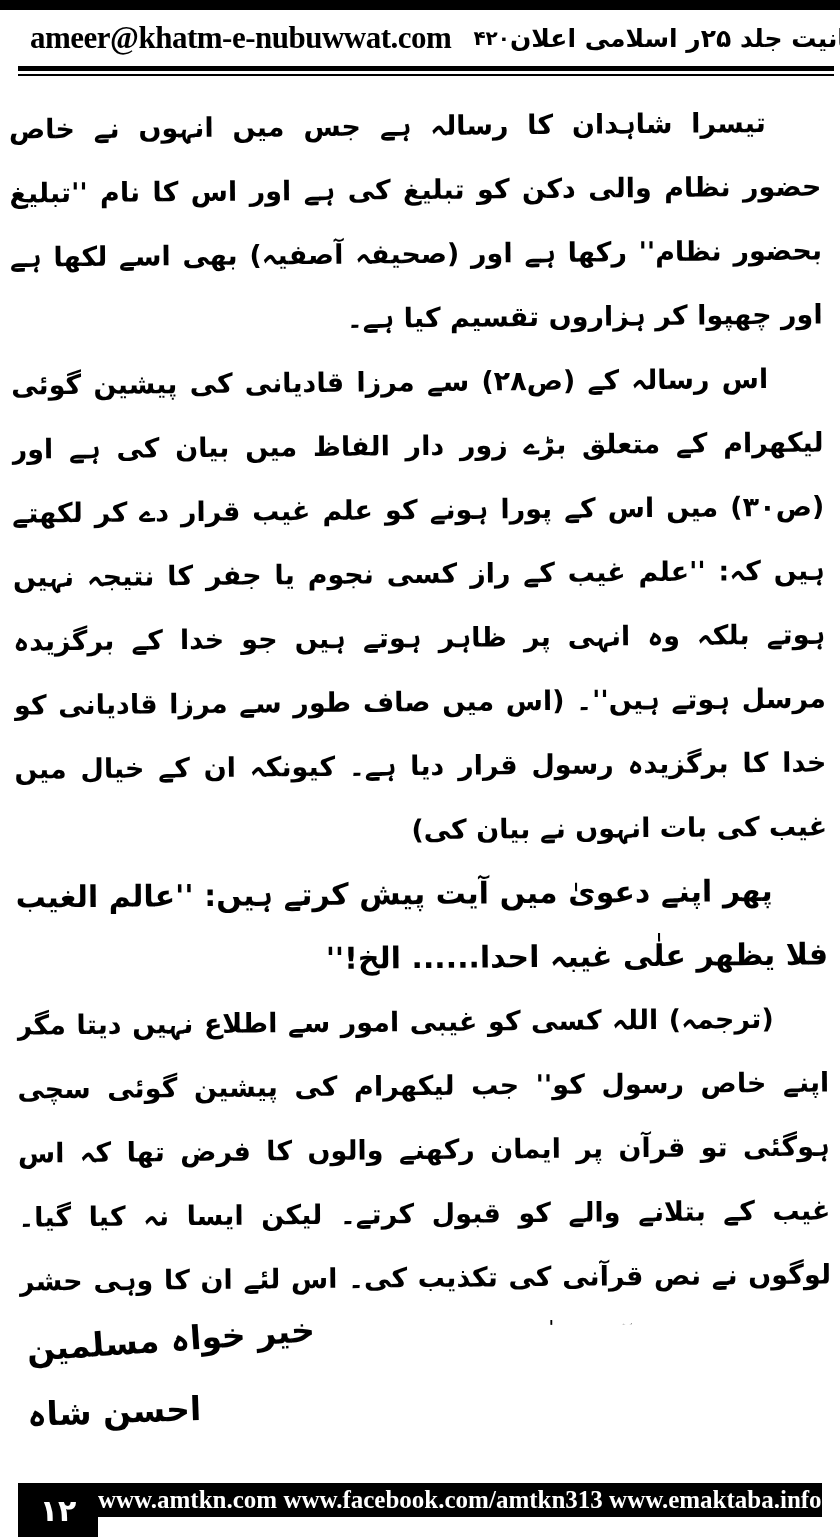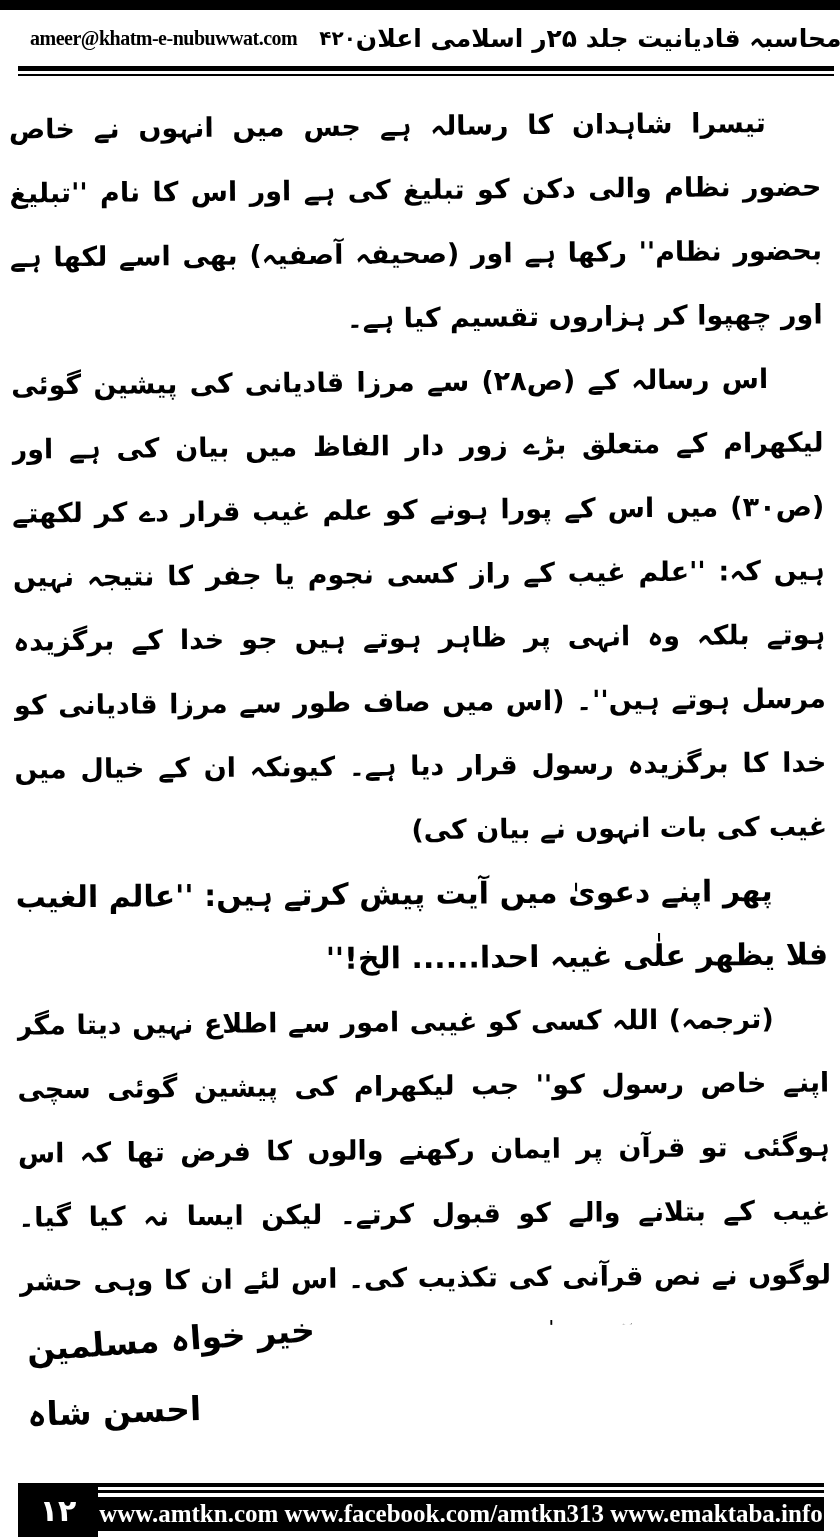"ameer@khatm-e-nubuwwat.com" .header-email { font-size: 20px -> 31px }
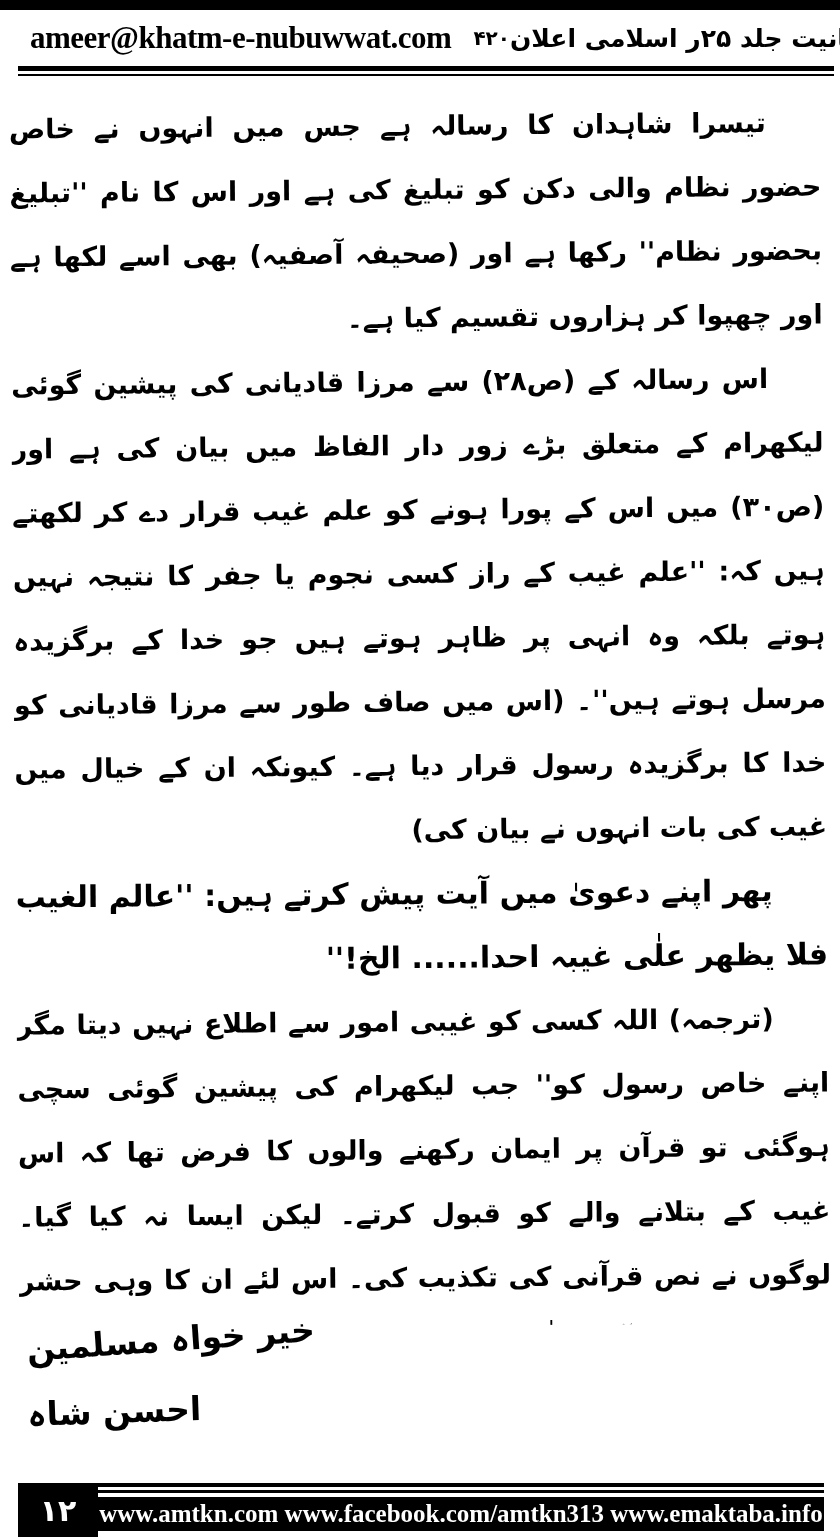"www.amtkn.com www.facebook.com/amtkn313" .footer-right { flex-direction: column -> row }
